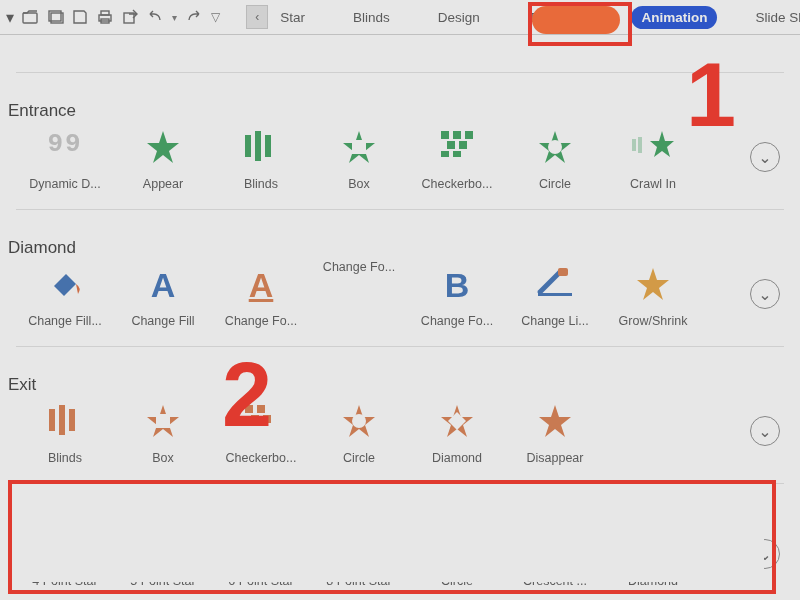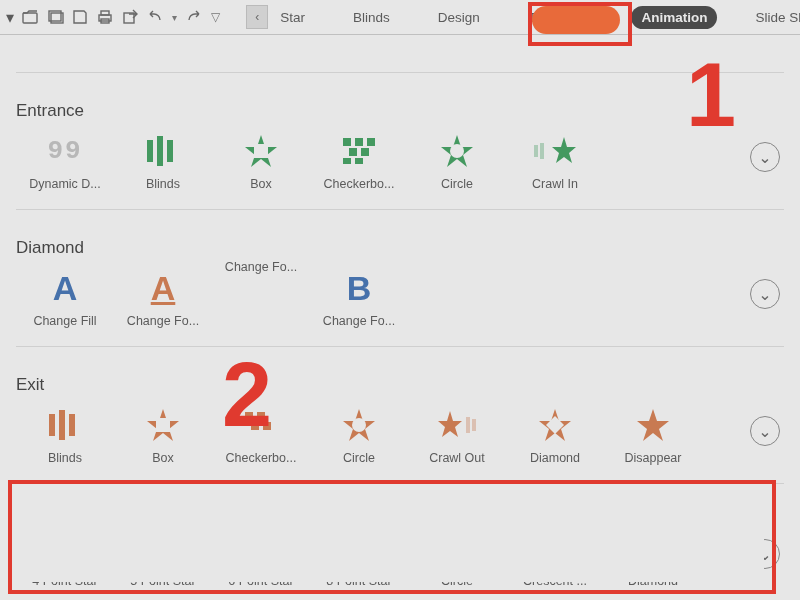"Animation" .ribbon .tab.active { background: #404040 -> #1d4ed8 }
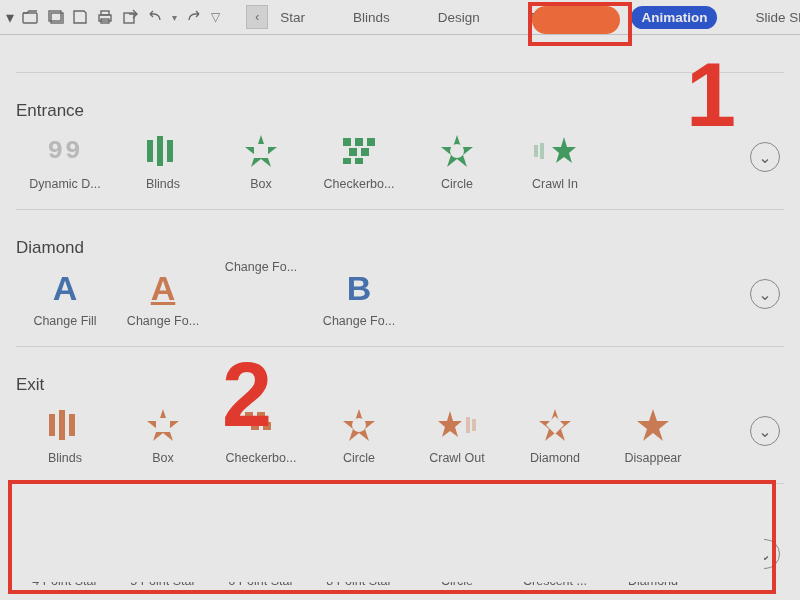"Entrance" .section h3 { margin: 0 0 2px 8px -> 0 0 2px 0 }
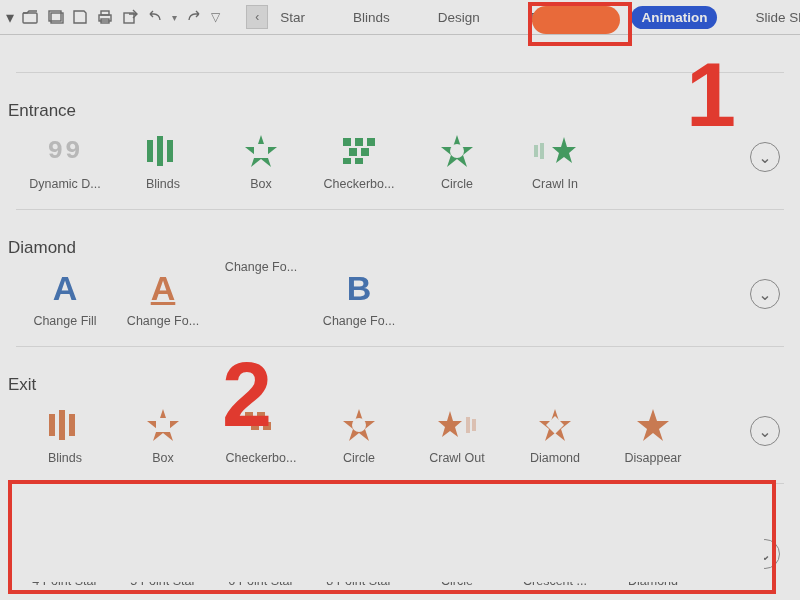"99" .item .thumb { align-items: center -> none }
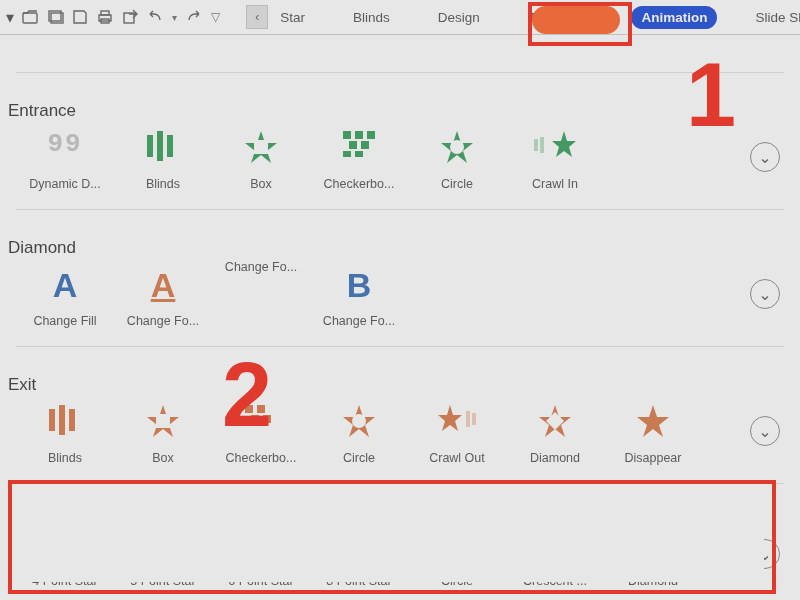"Appear" div.item { html: none -> <div> <div> <svg> <polygon></polygon> </svg> </div> <div>Appear</div> </div> }
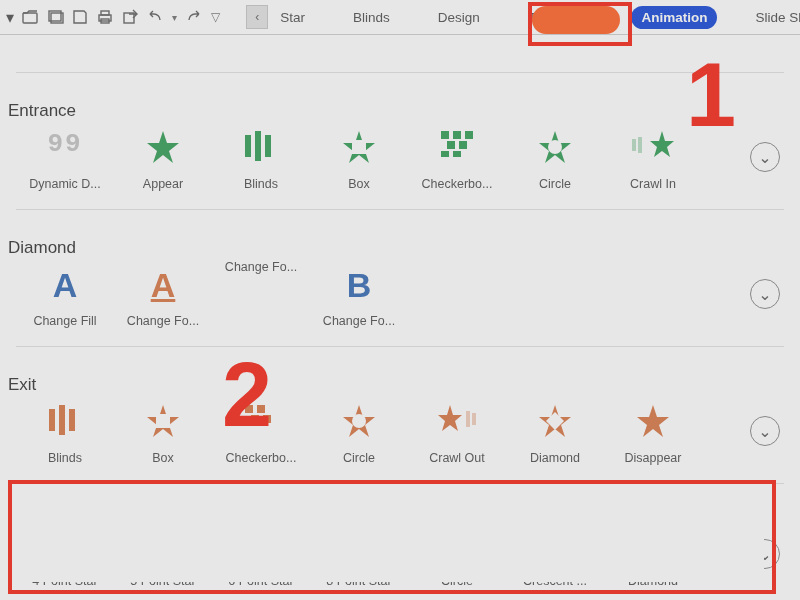"Change Fill..." div.item { html: none -> <div> <div> <svg> <path></path> <path></path> </svg> </div> <div>Change Fill...</div> </div> }
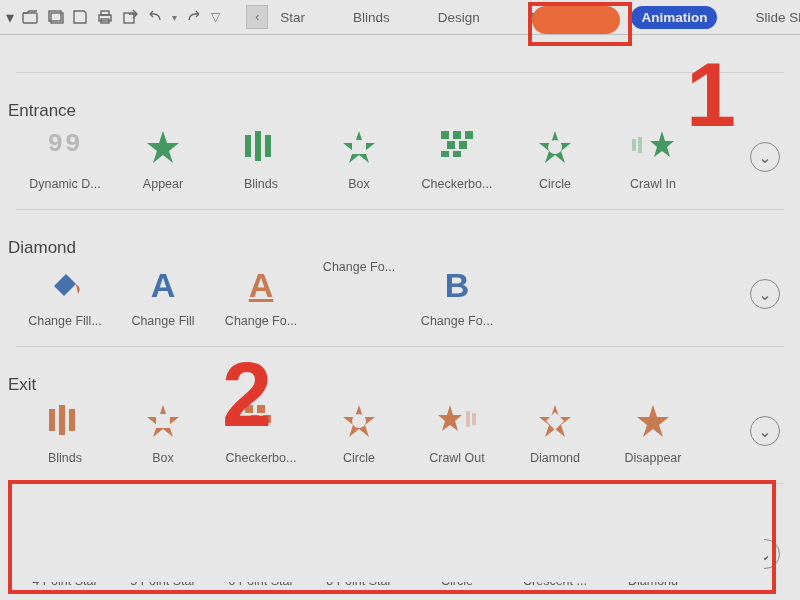"Change Li..." div.item { html: none -> <div> <div> <svg> <path></path> <rect></rect> <rect></rect> </svg> </div> <div>Change Li...</div> </div> }
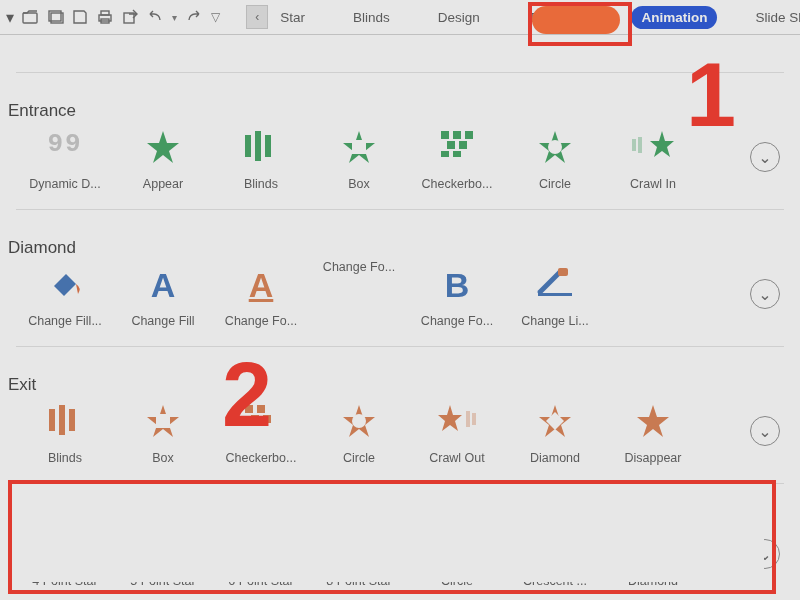"Grow/Shrink" div.item { html: none -> <div> <div> <svg> <polygon></polygon> </svg> </div> <div>Grow/Shrink</div> </div> }
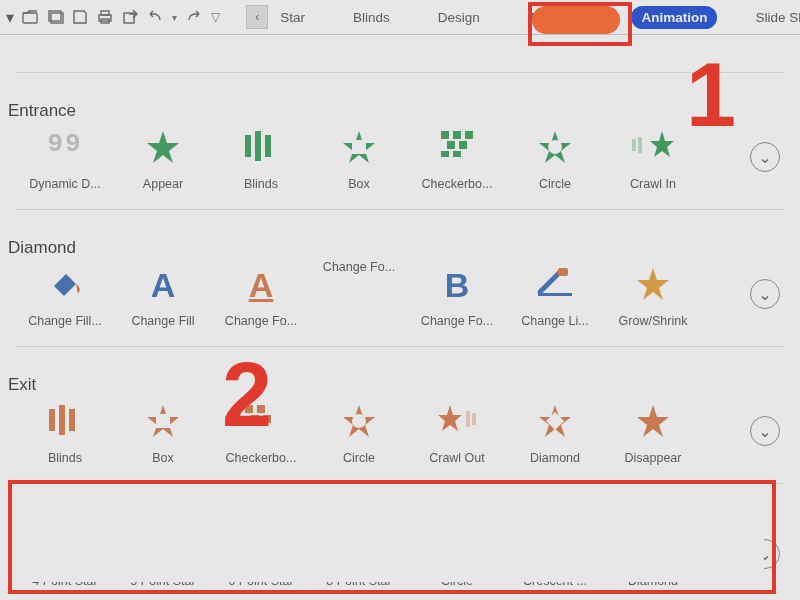"Crawl Out" div.item { html: <div> <div> <svg> <polygon></polygon> <g> <rect></rect> <rect></rect> </g> </svg> </div> <div>Crawl Out</div> </div> -> none }
